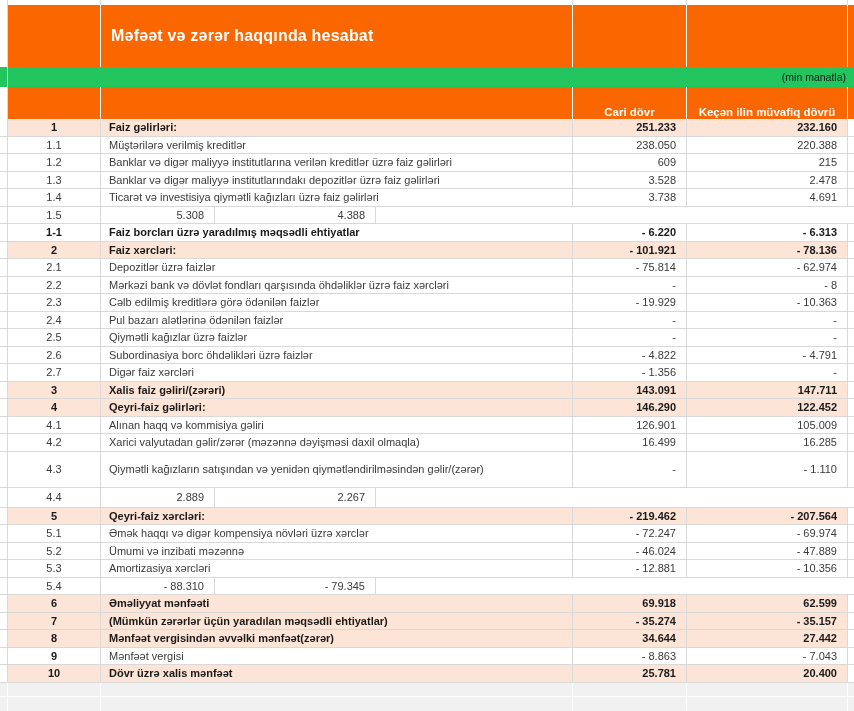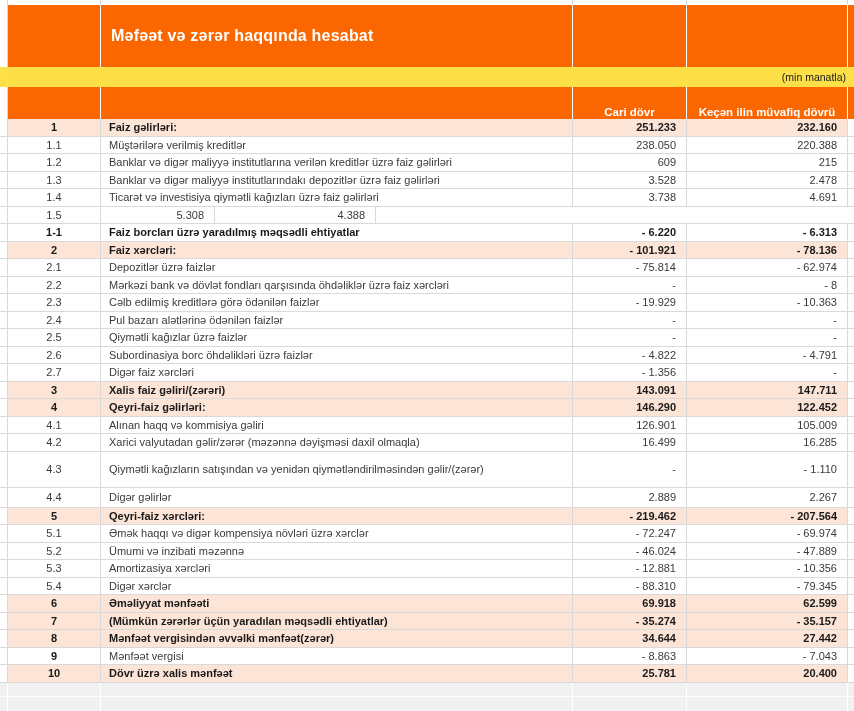"(min manatla)" .gaprow > div { background: #fde047 -> #22c55e }
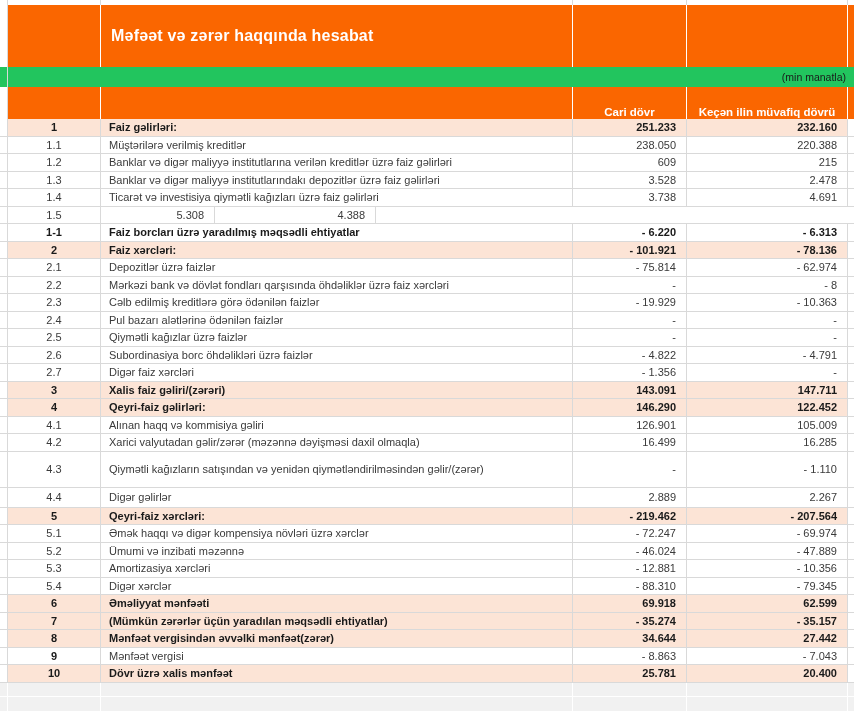"Digər gəlirlər" div.cDesc { html: <div>Digər gəlirlər</div> -> none }
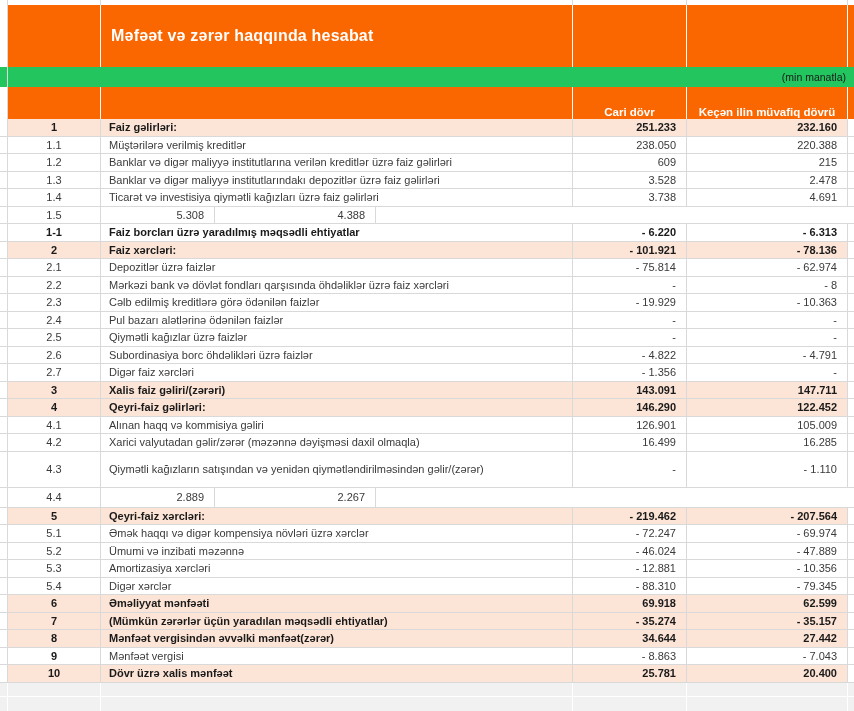"Digər xərclər" div.cDesc { html: <div>Digər xərclər</div> -> none }
